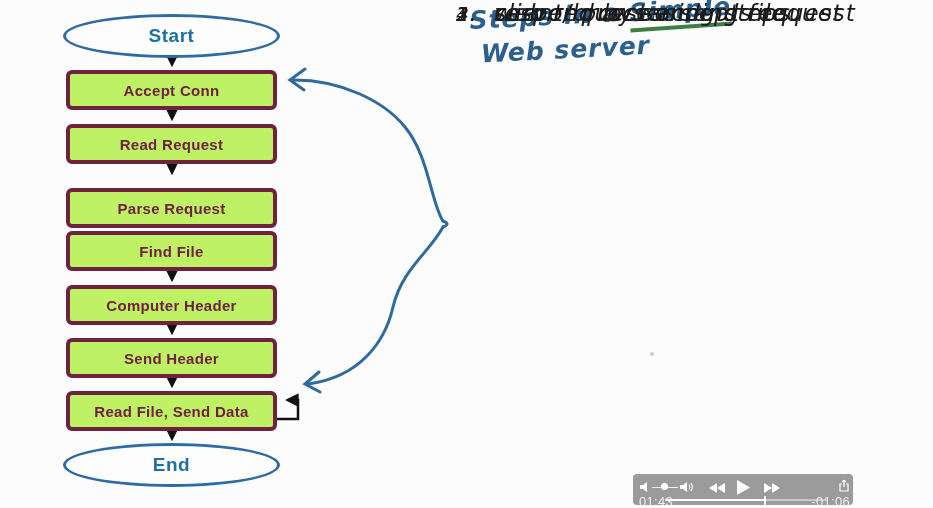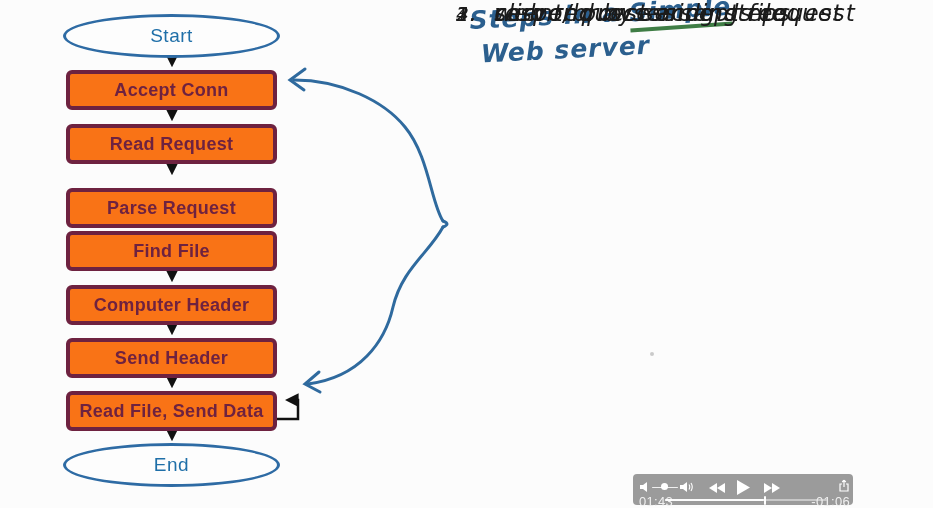"Start" .terminal { font-weight: normal -> bold }
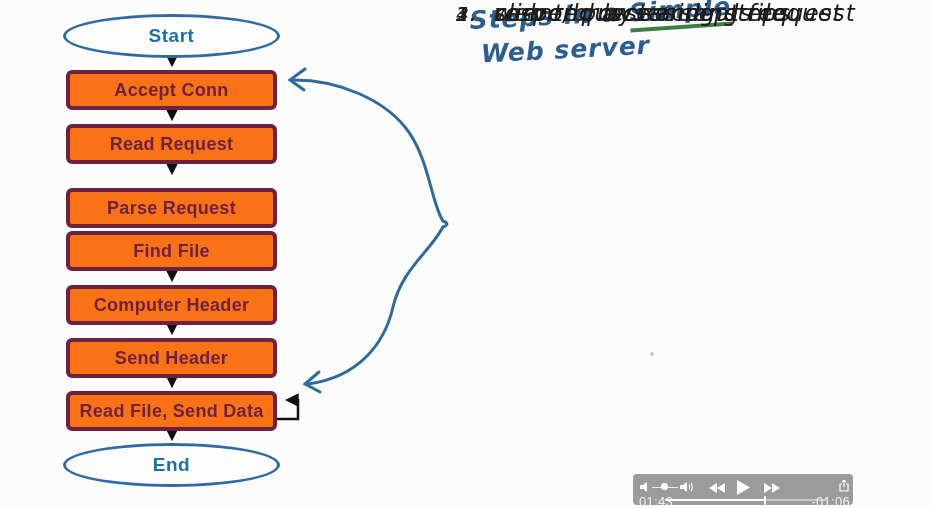"Accept Conn" .fbox { background: #f97316 -> #bef264; font-size: 18px -> 15px }
